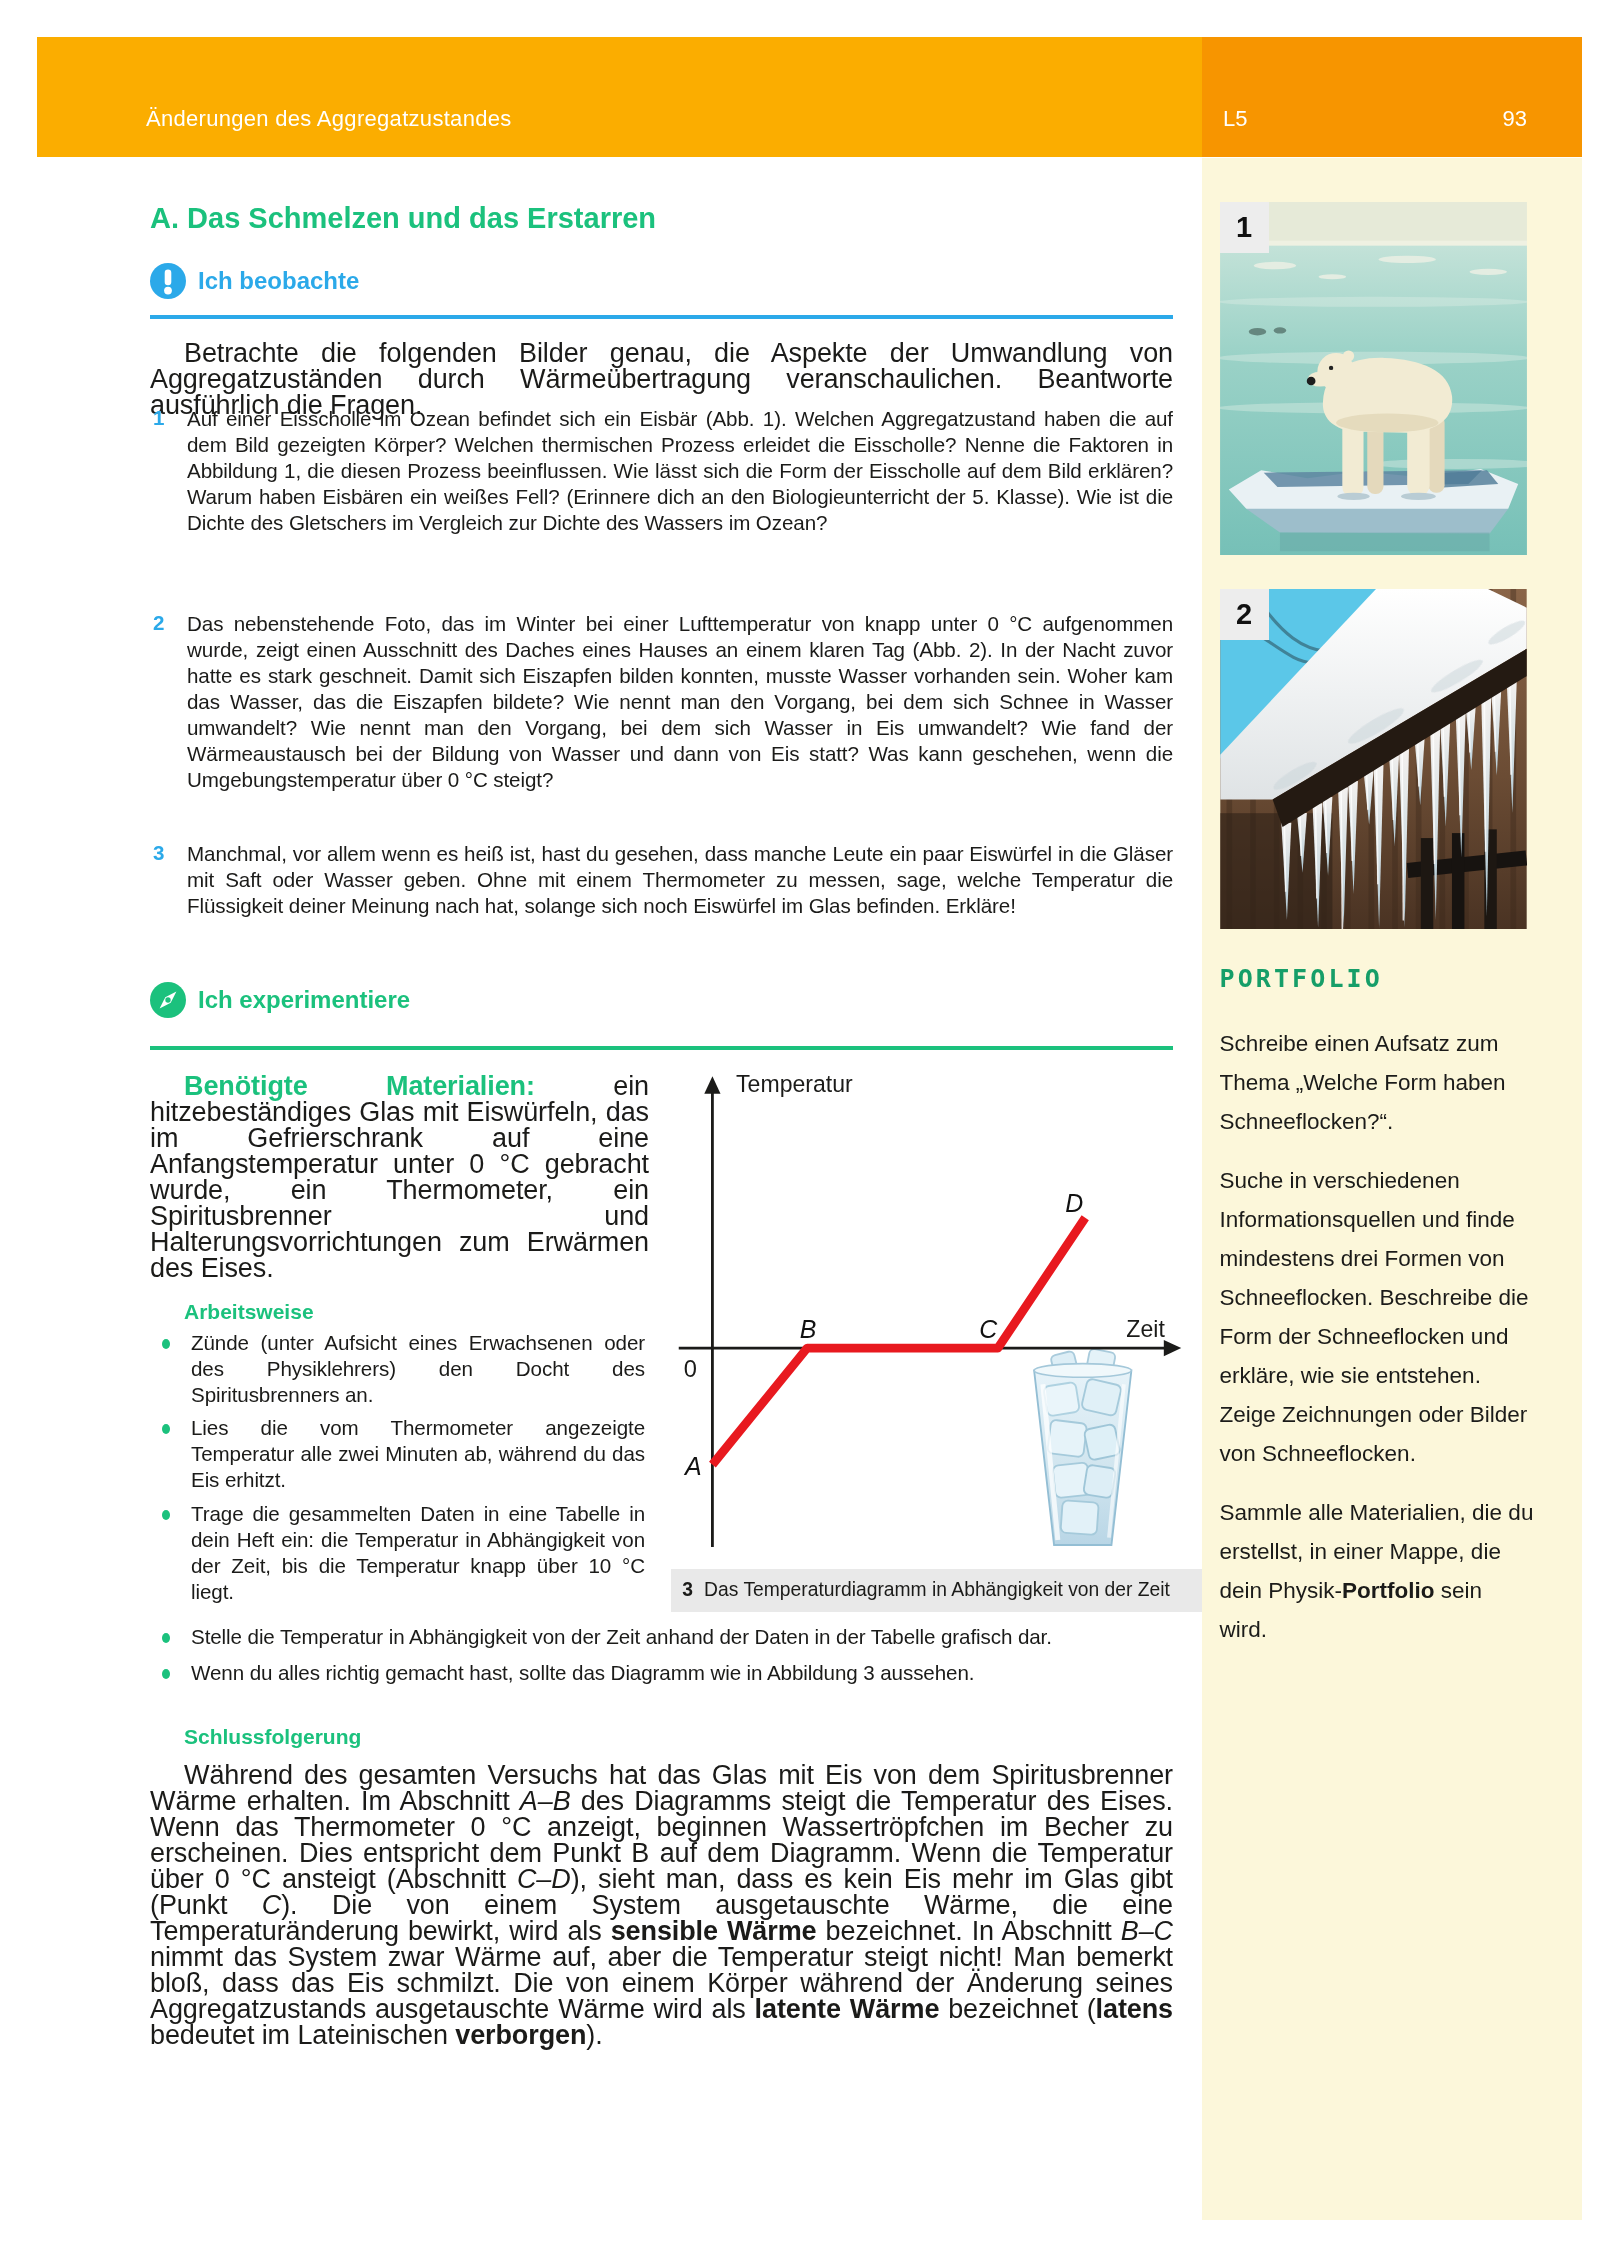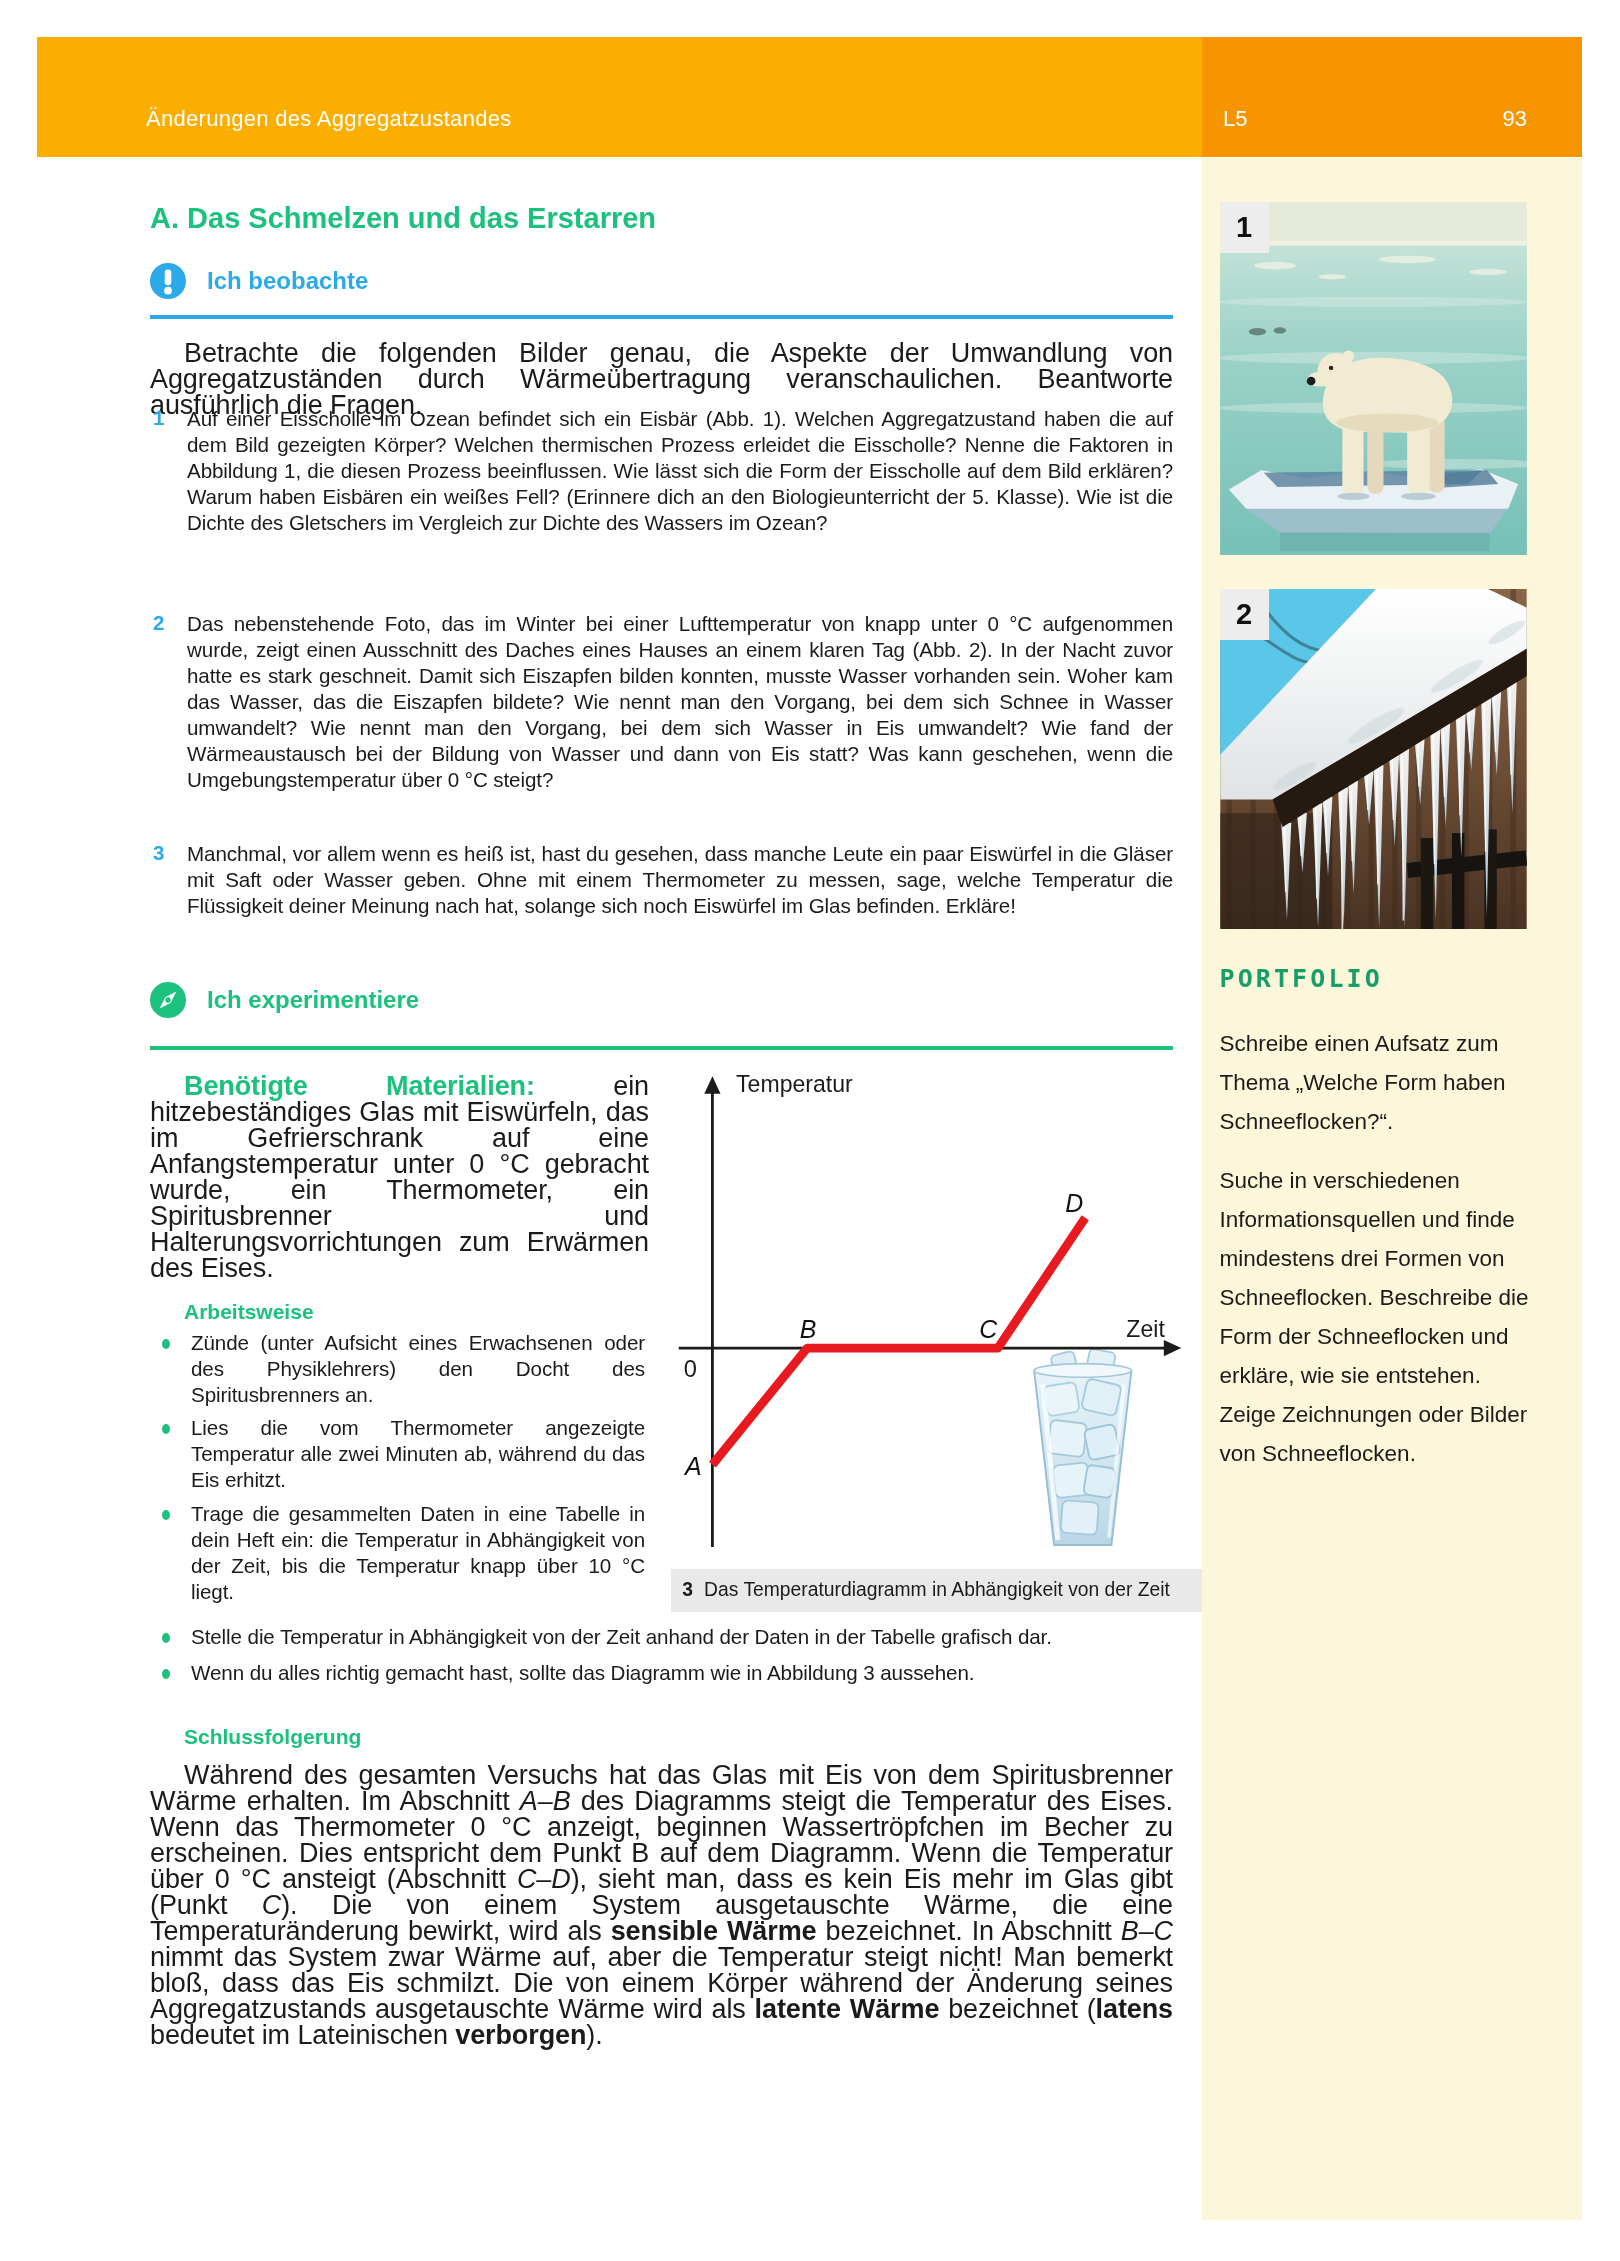"Ich beobachte" .rubric { gap: 21px -> 12px }
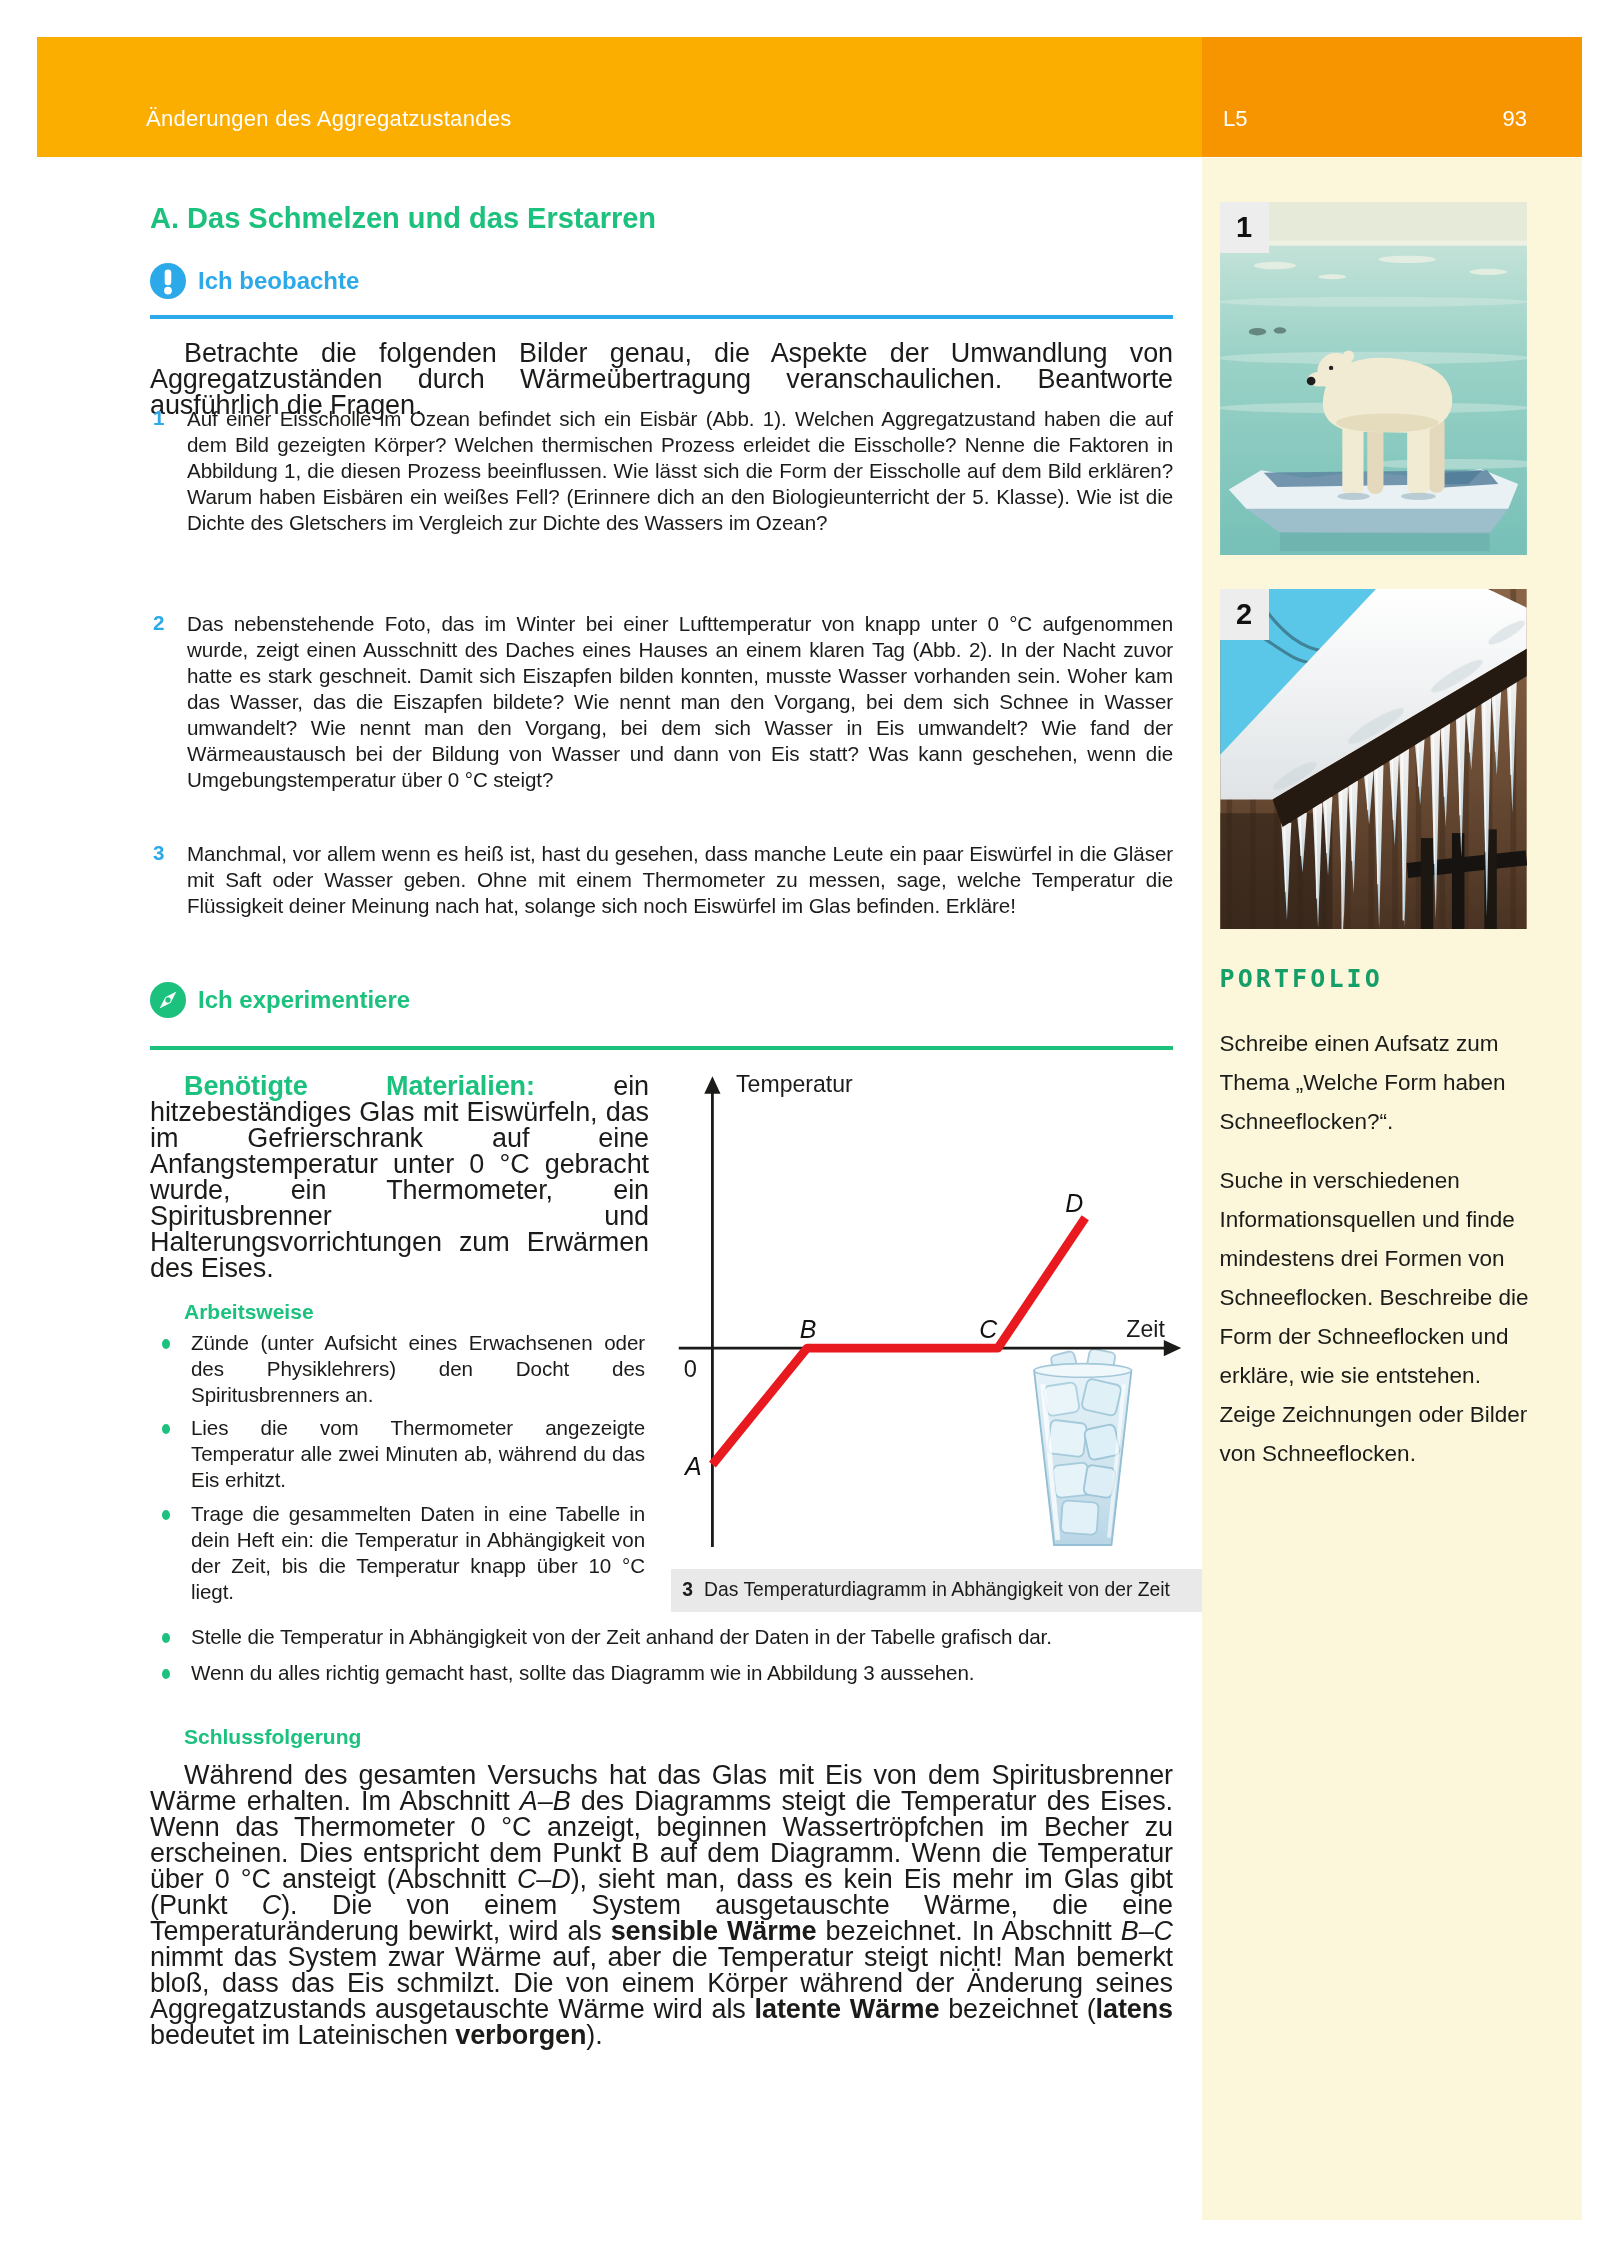"Sammle alle Materialien, die du" p { html: none -> <p><span>Sammle alle Materialien, die du erstellst, in einer Mappe, die dein Physik-</span><span>Portfolio</span><span> sein wird.</span></p> }
